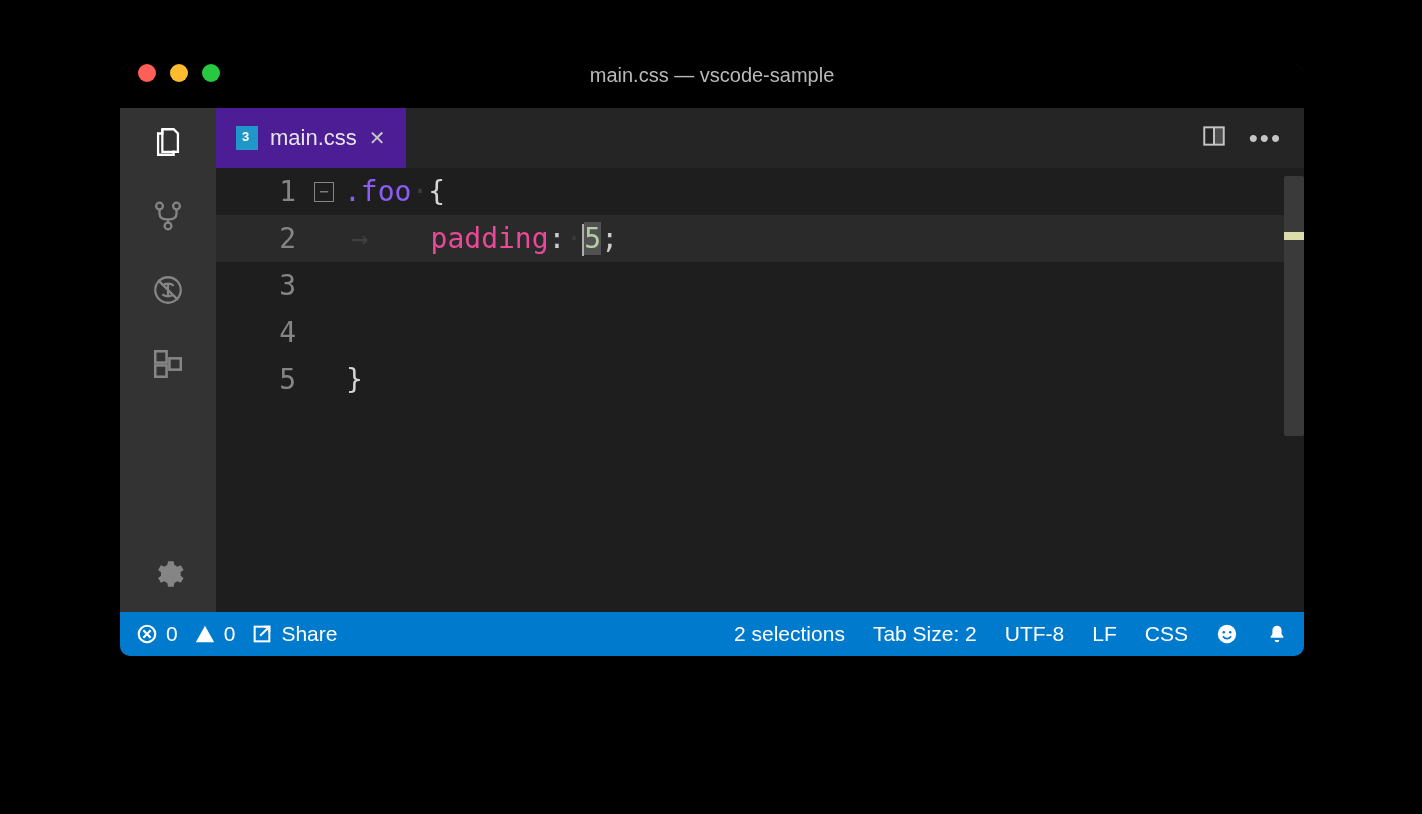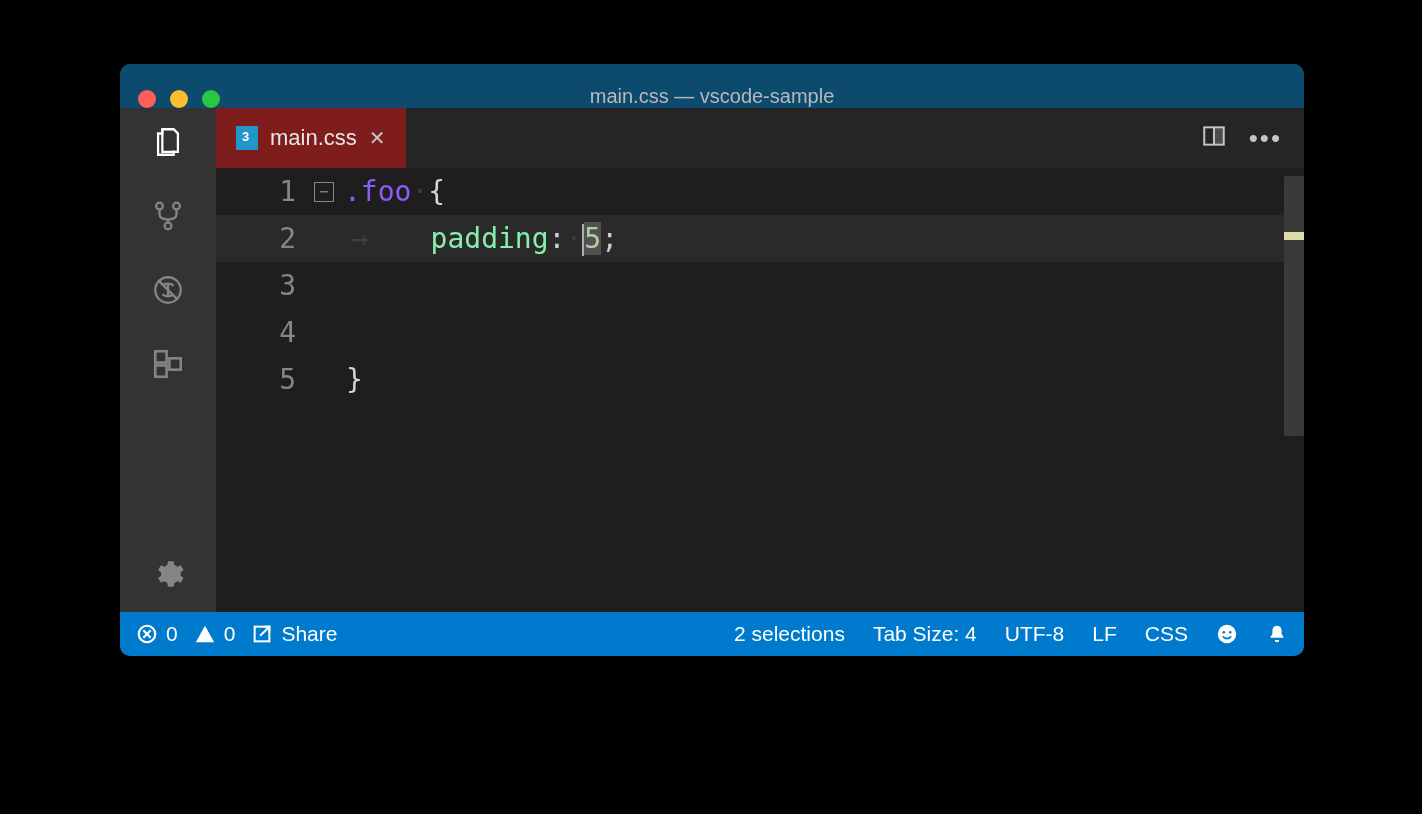"main.css — vscode-sample" .titlebar { align-items: flex-end -> flex-start; background: #0c4a6e -> #000000 }
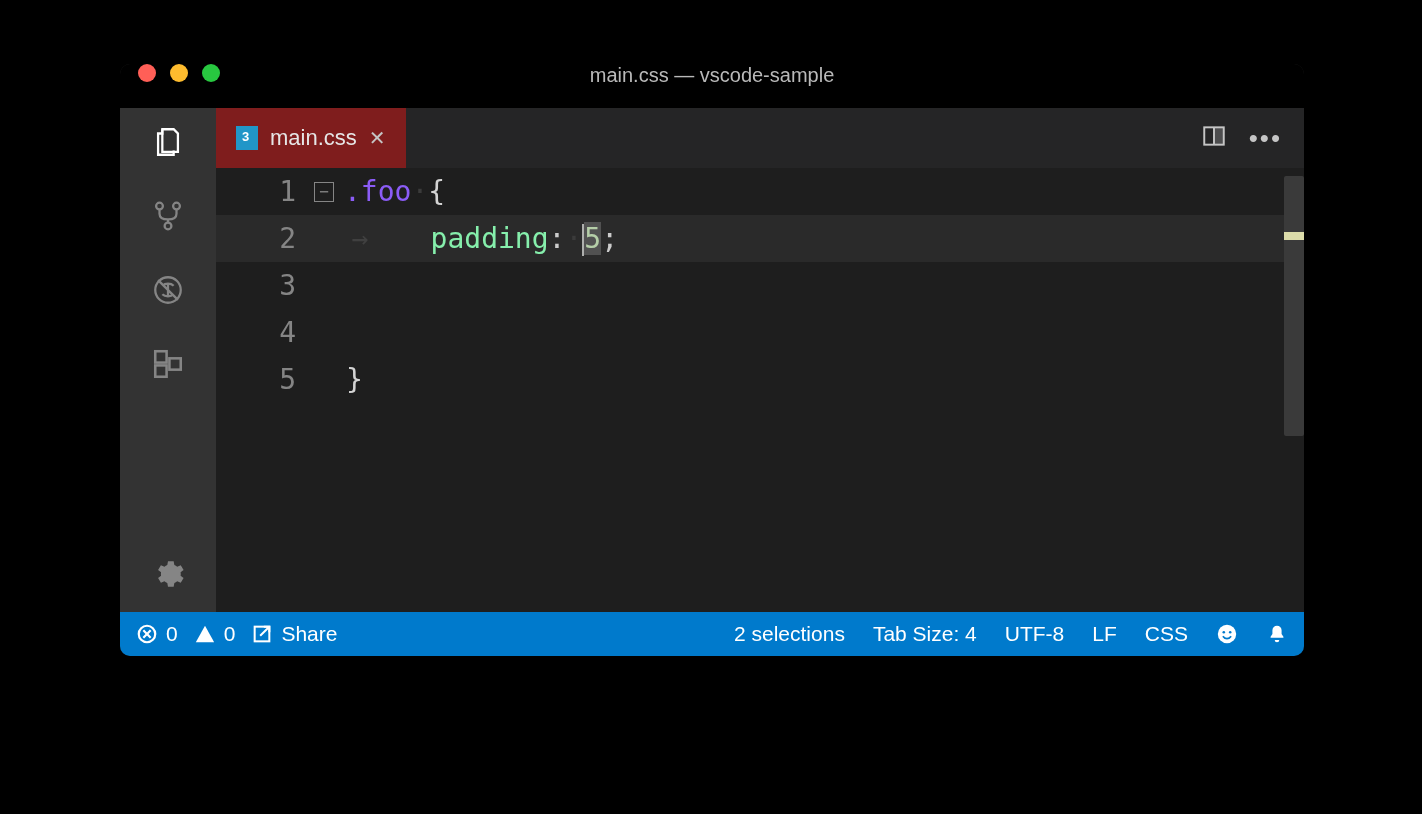"main.css" .tab { background: #7f1d1d -> #4c1d95 }
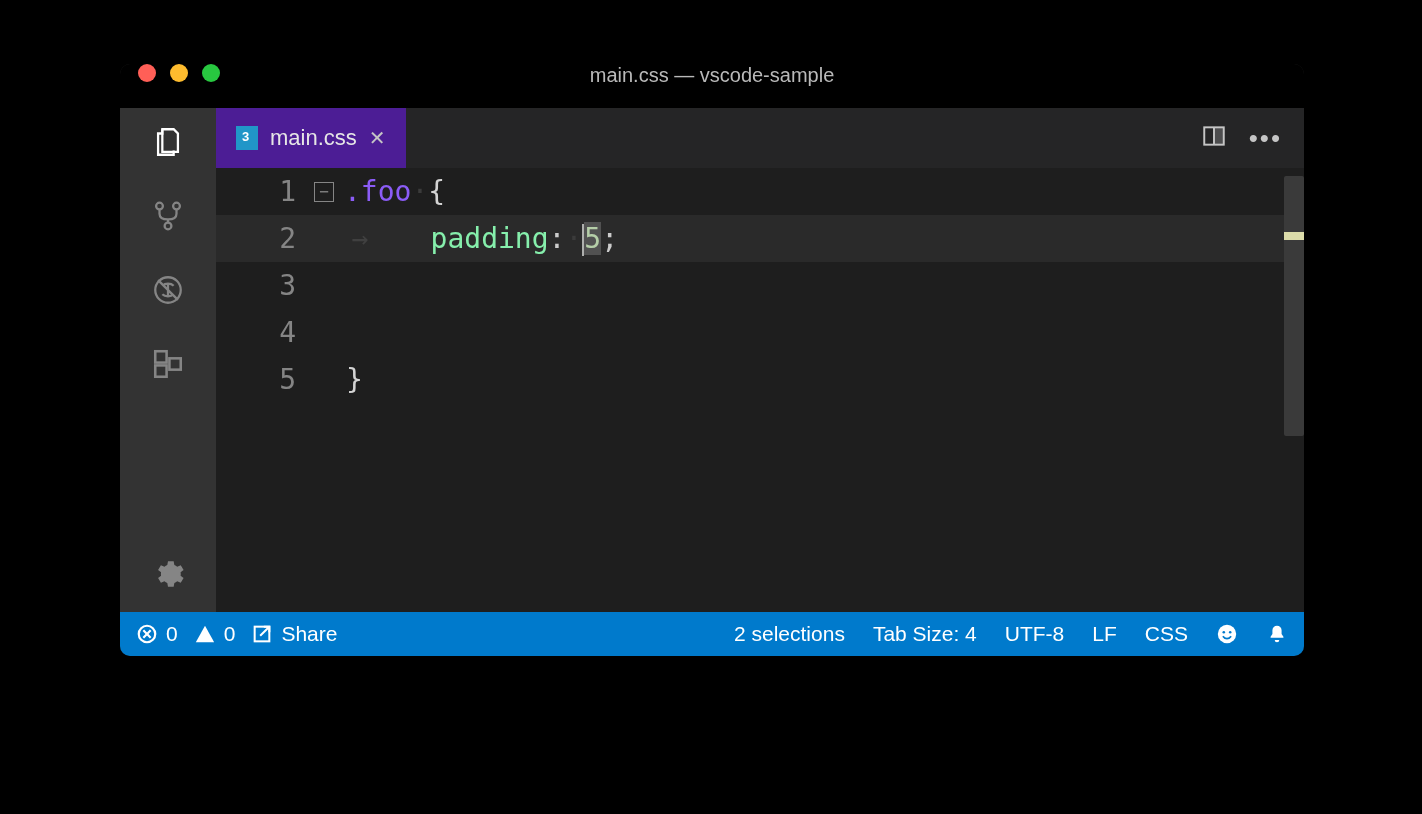"padding" .tok-prop { color: #86efac -> #ec4899 }
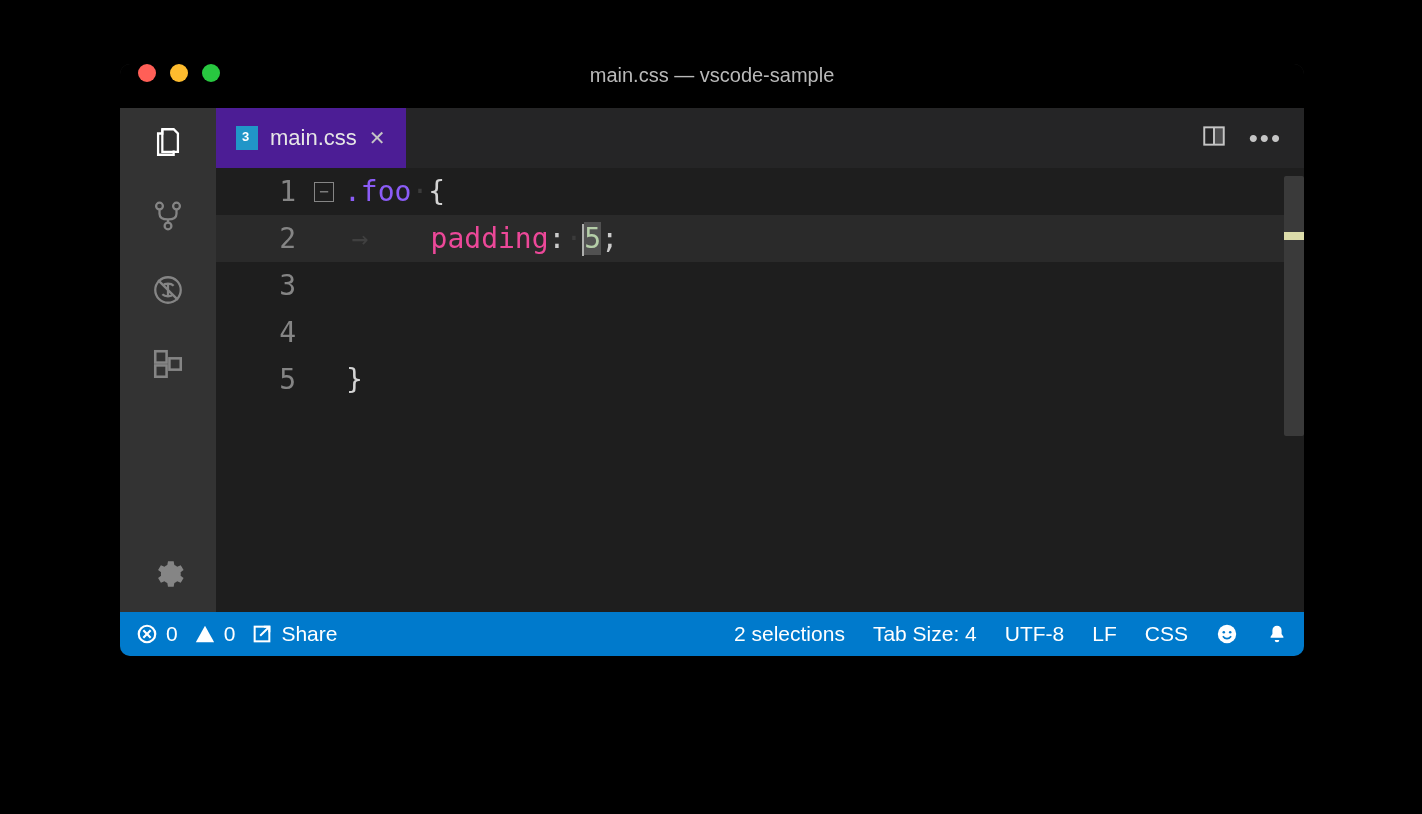"Tab Size: 4" span.group { text: 4 -> 2 }
